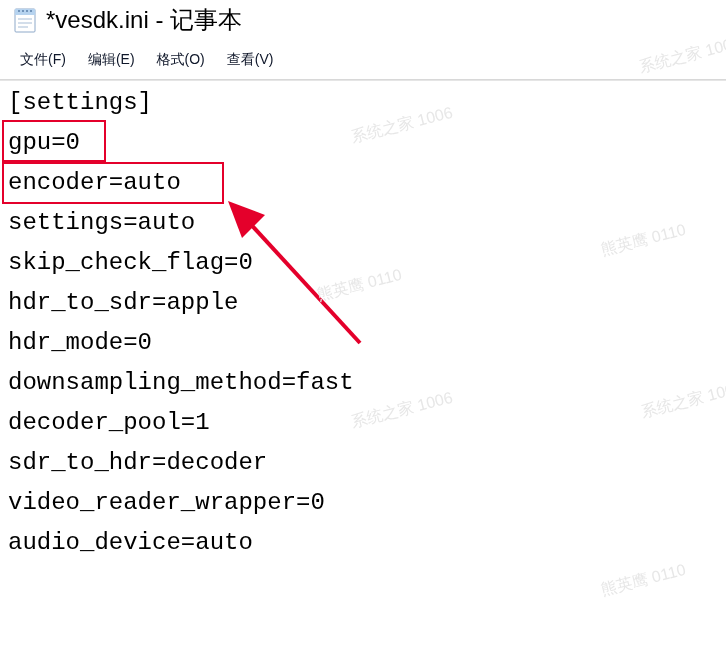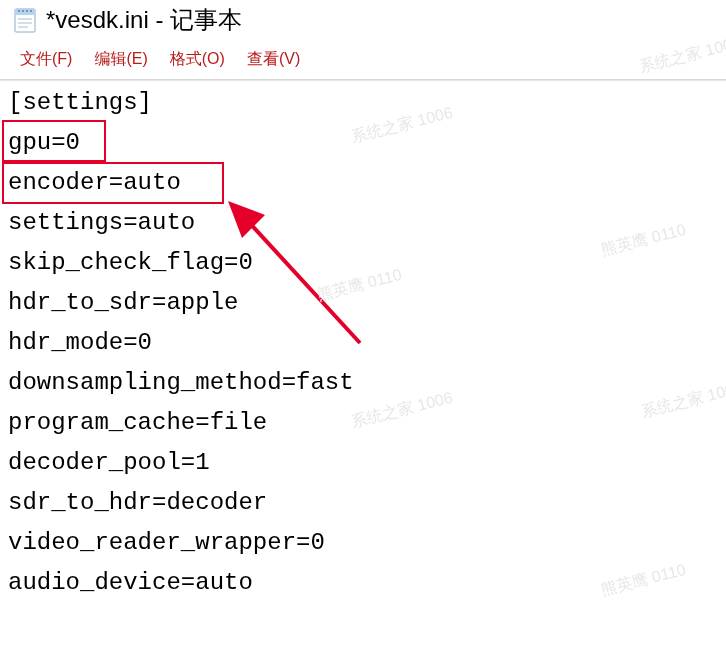"文件(F)" .menu-item { color: #b91c1c -> #0f172a; font-size: 16px -> 14px }
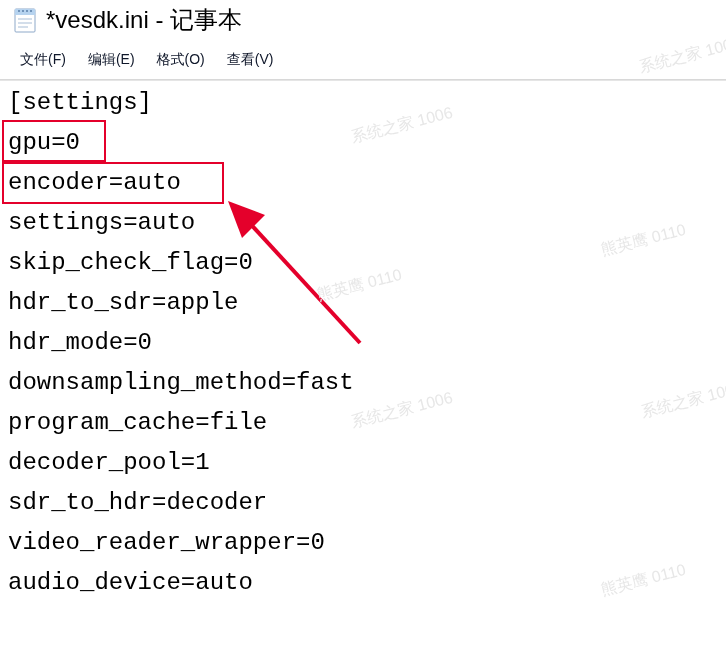"program_cache=file" div.line { html: <div>program_cache=file</div> -> none }
